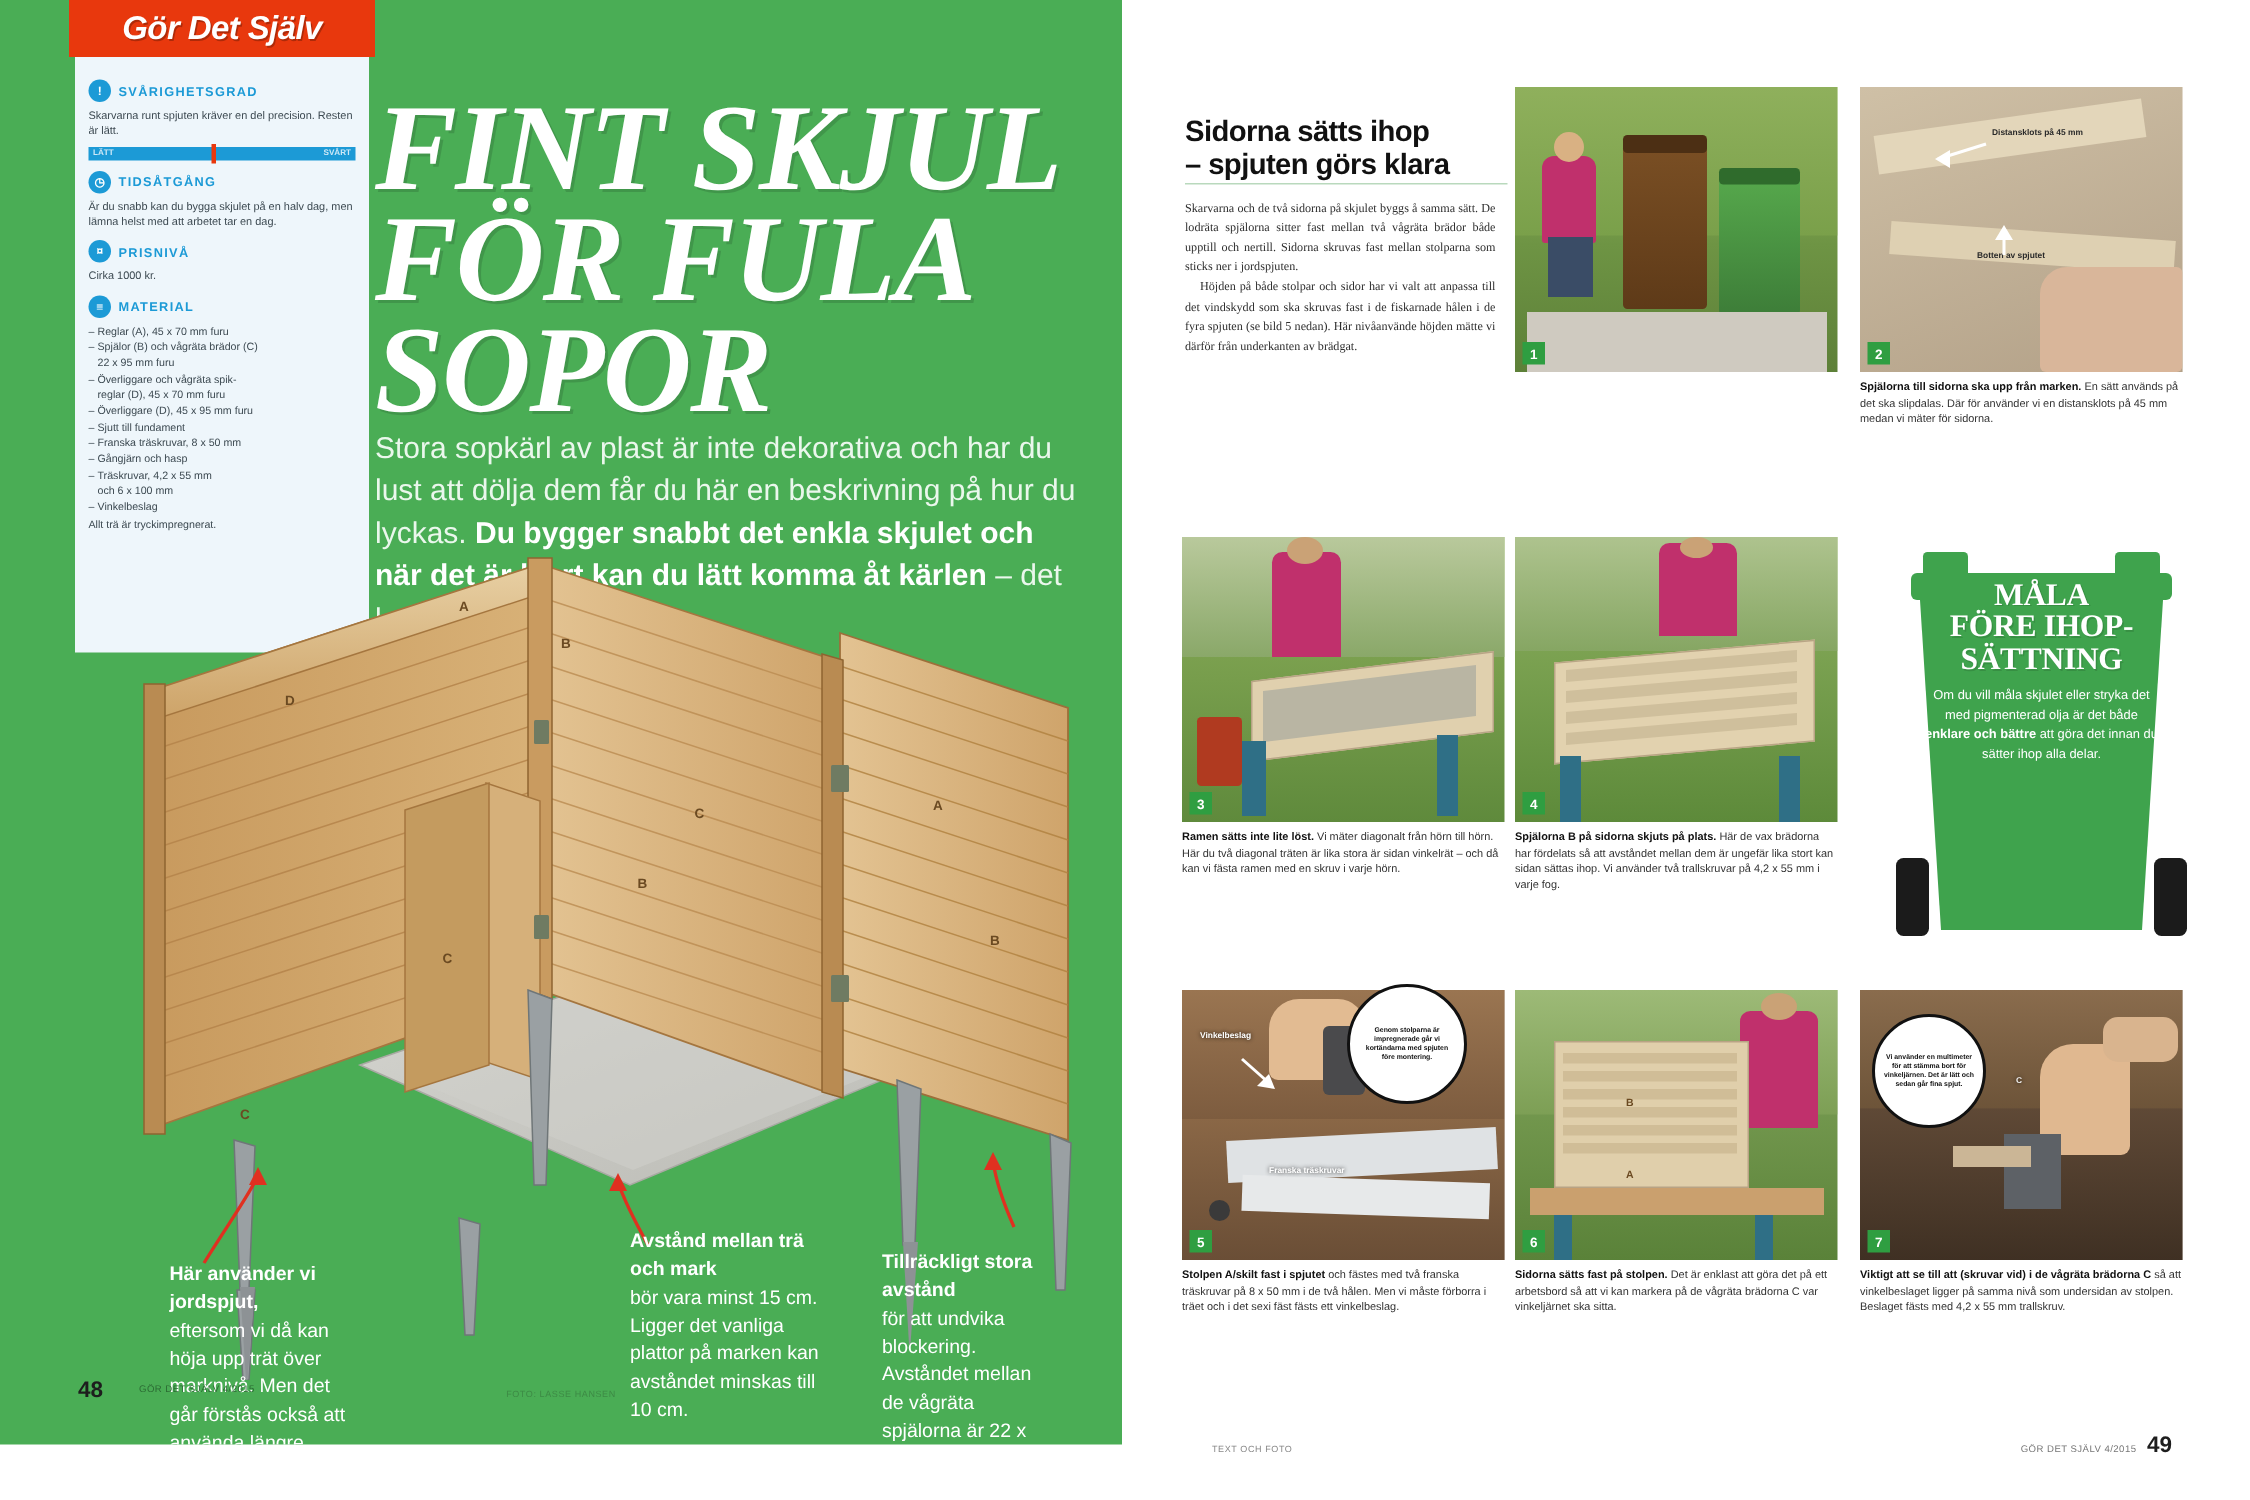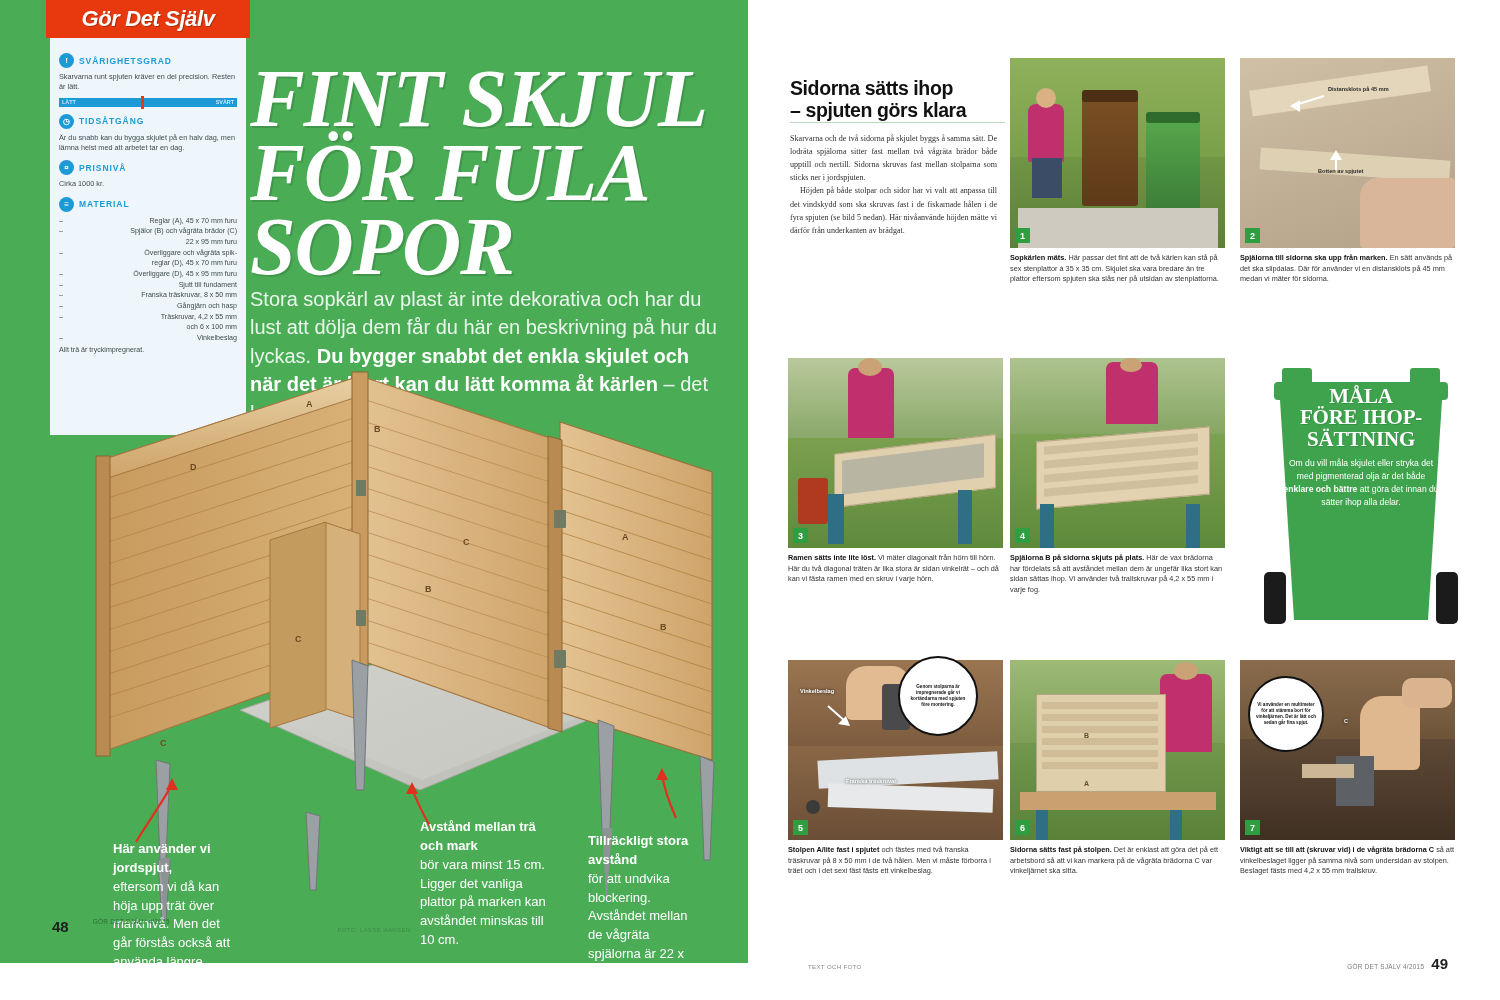"Reglar (A), 45 x 70" .mat-list { text-align: right -> none }
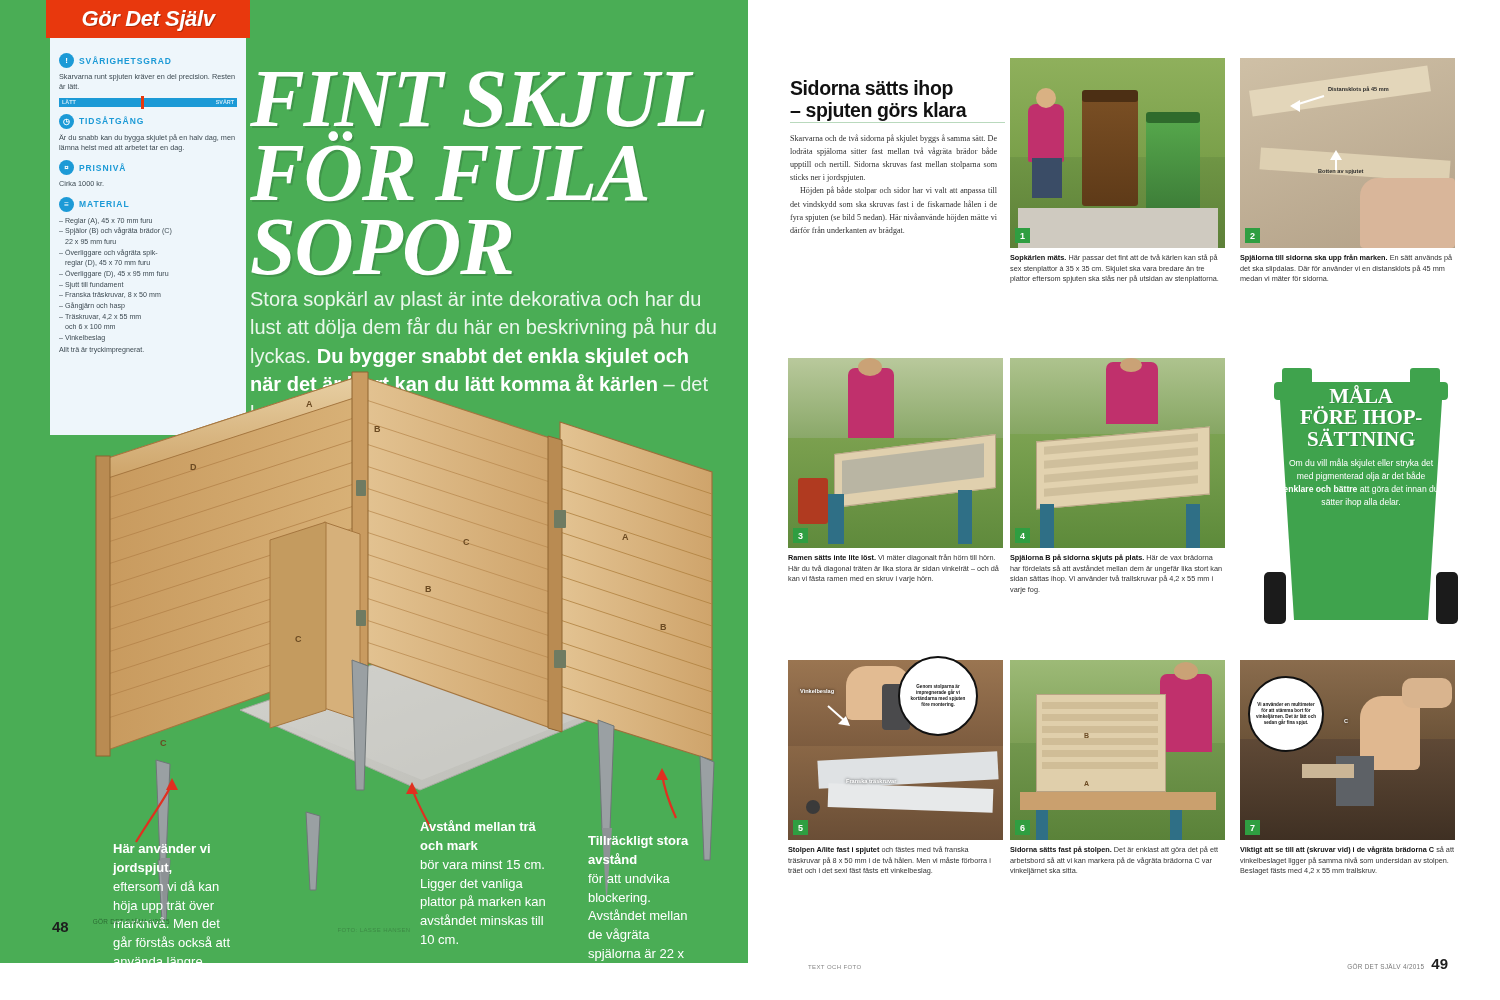"Sopkärlen mäts. Här passar det" div.cap { html: <div> <b>Sopkärlen mäts.</b> <span>Här passar det fint att de två kärlen kan stå på sex stenplattor à 35 x 35 cm. Skjulet ska vara bredare än tre plattor eftersom spjuten ska slås ner på utsidan av stenplattorna.</span> </div> -> none }
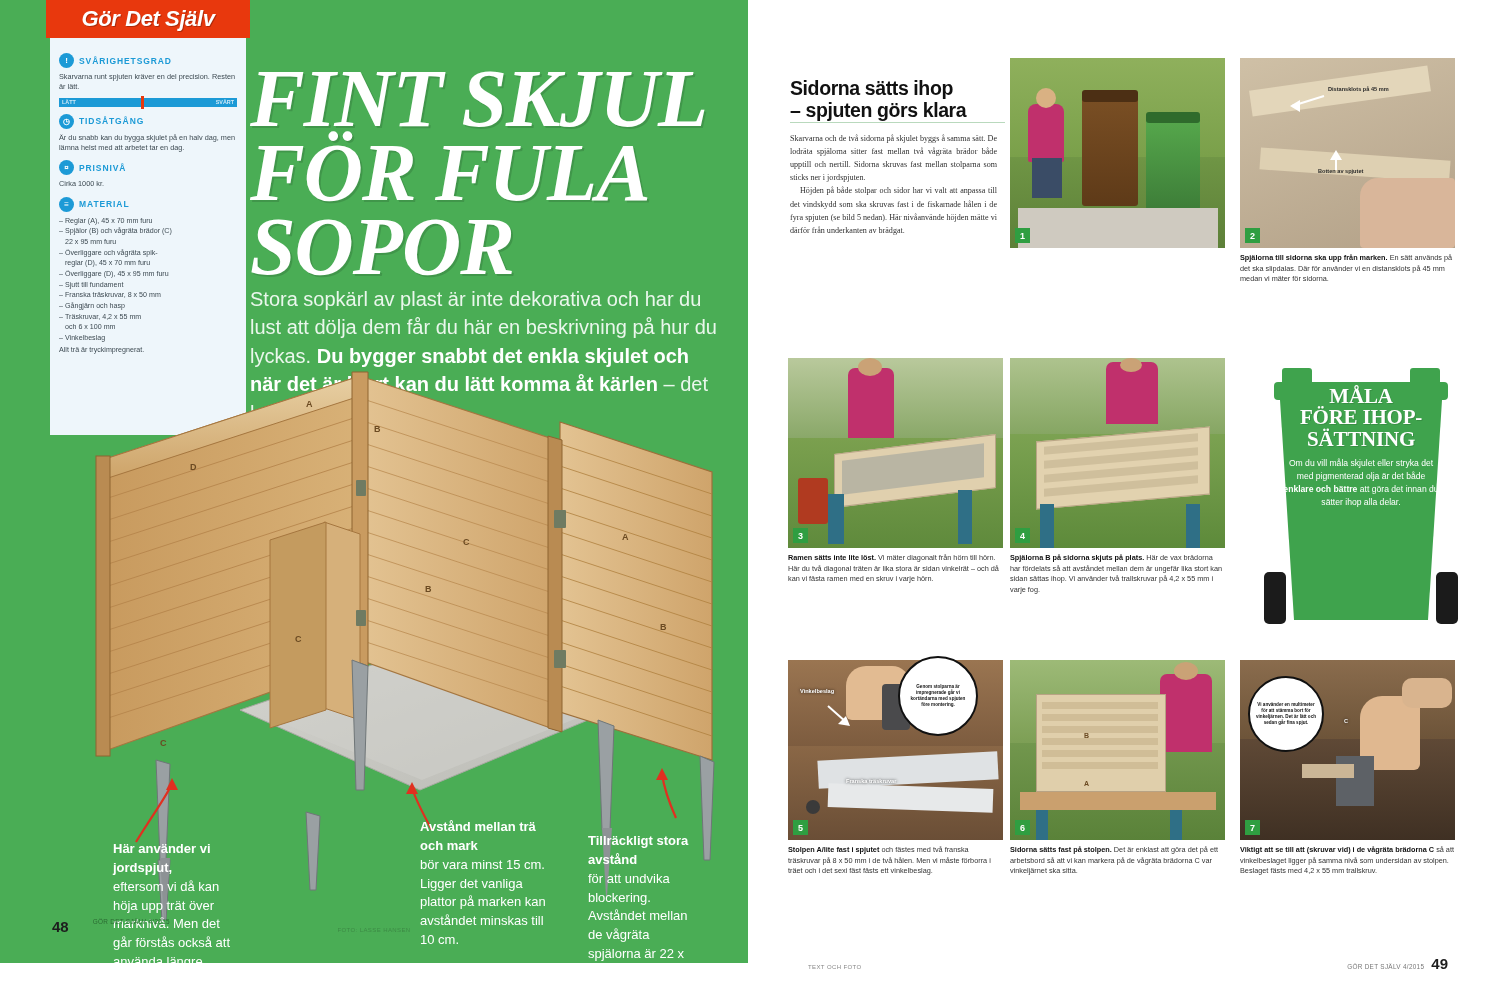"Stolpen A/lite fast i spjutet" b { text: A/lite -> A/skilt }
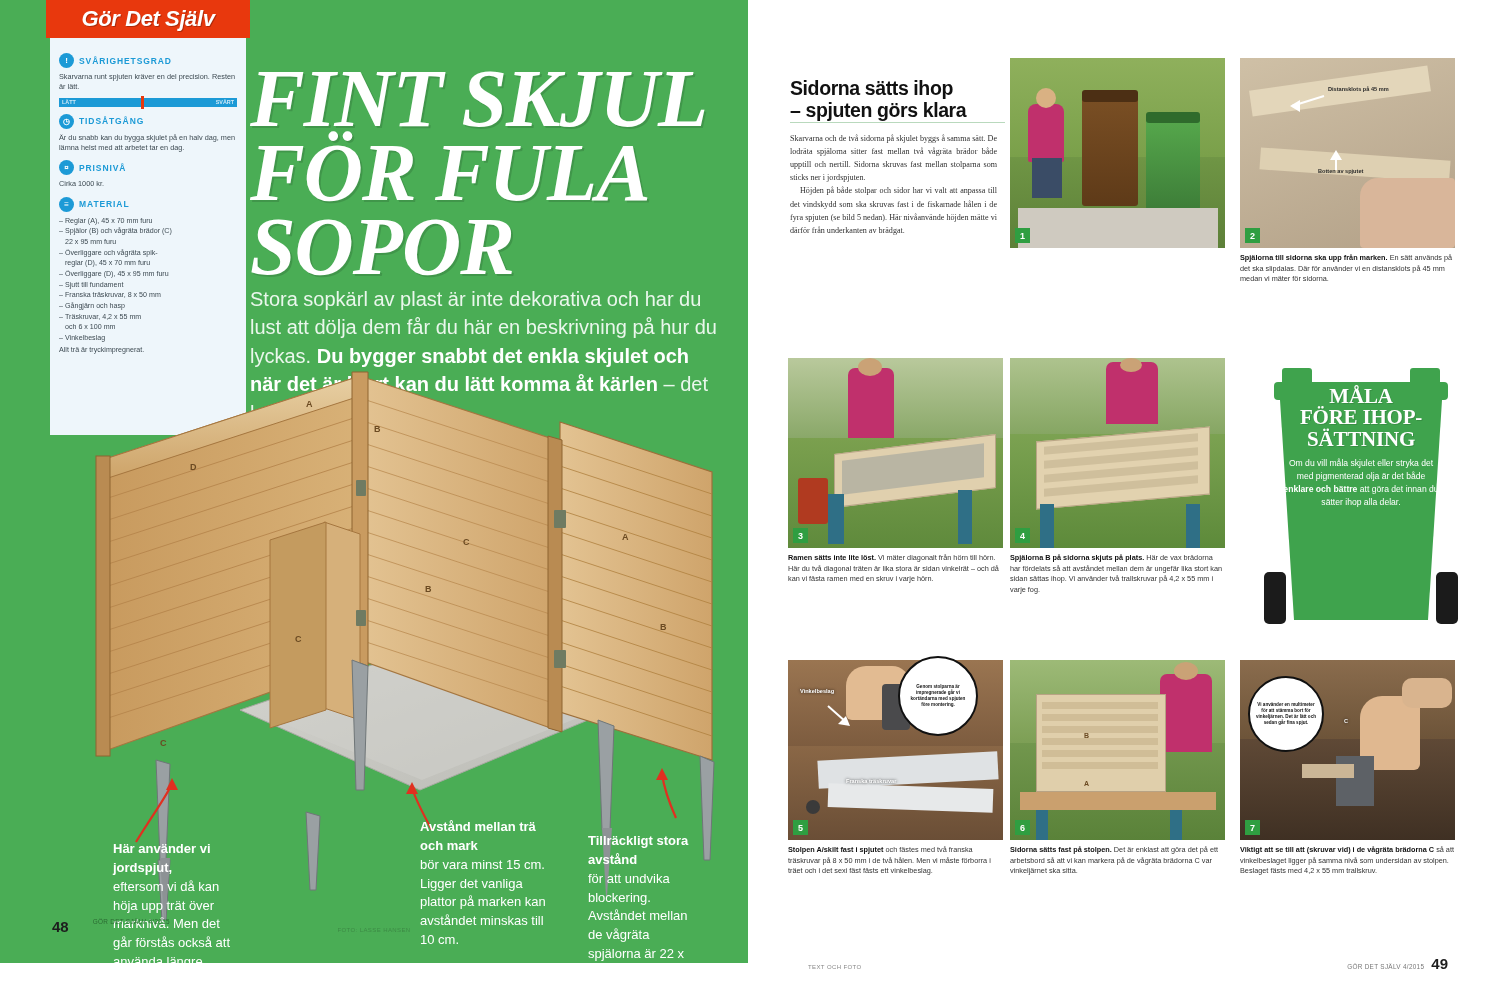"48" .folio-l { align-items: flex-start -> center }
